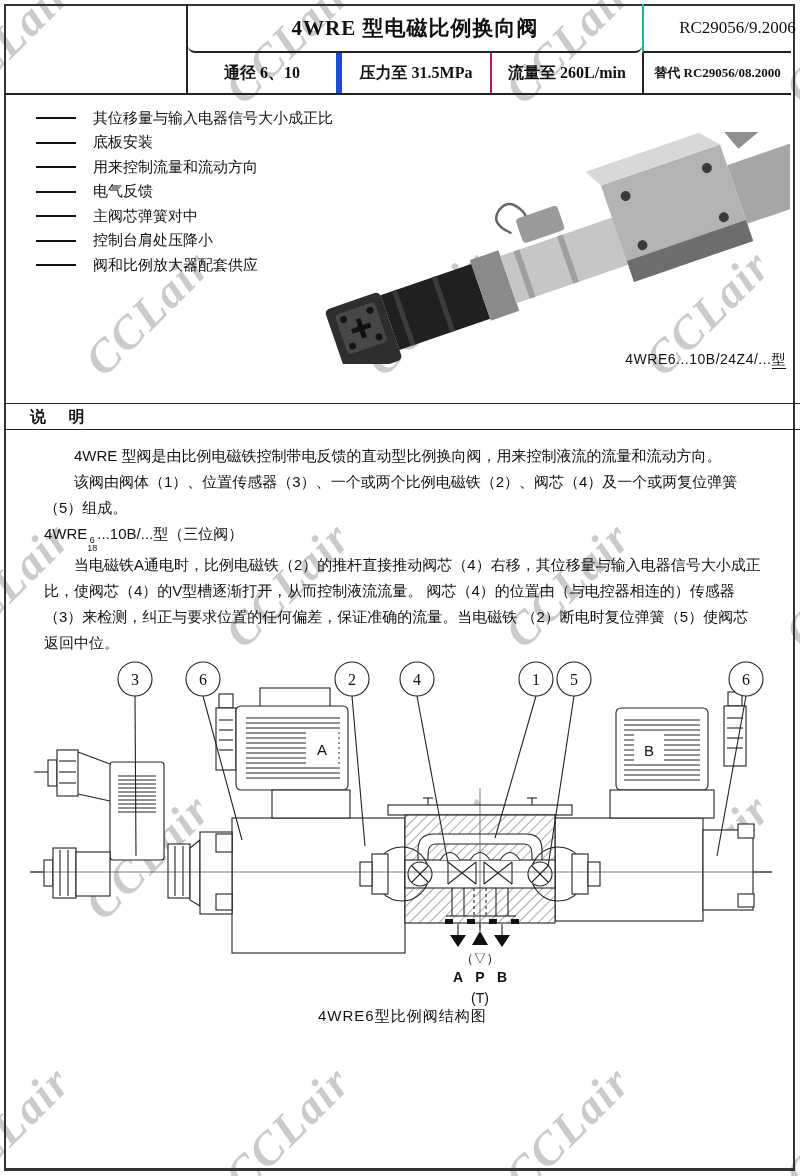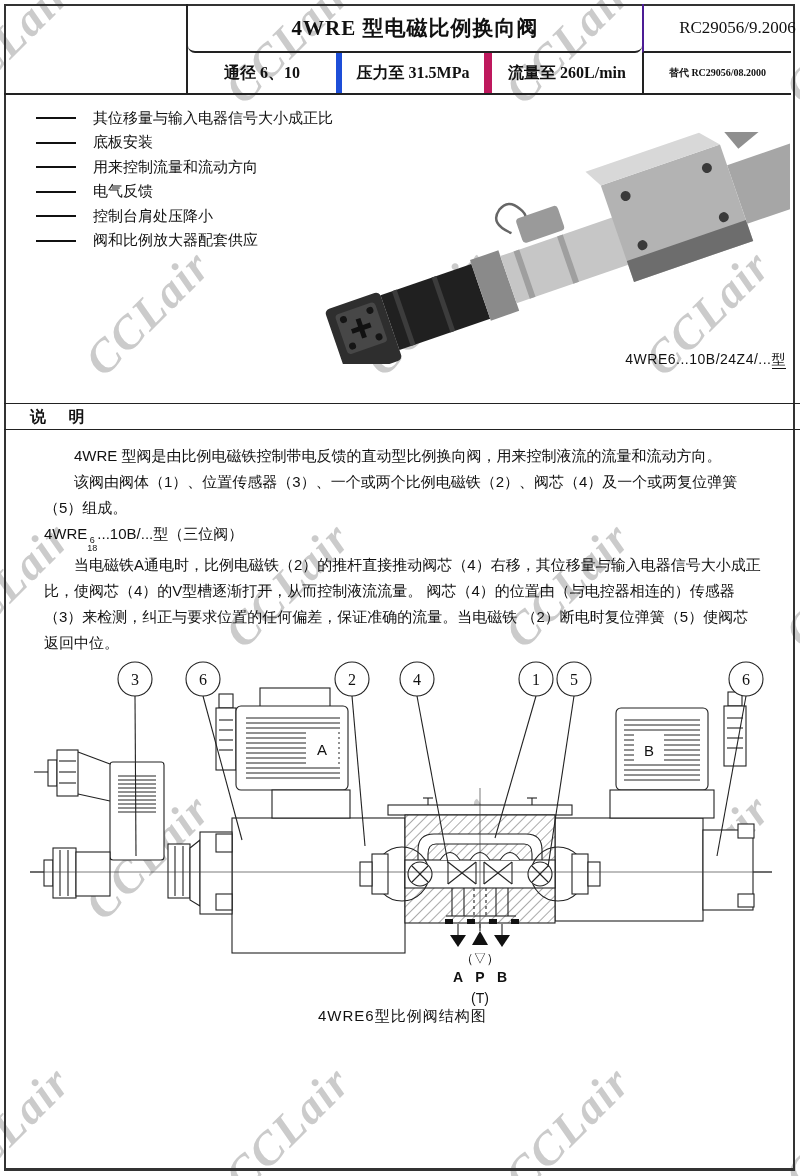"RC29056/9.2006" .c-doc { border-left: 2px solid #4c1d95 -> 2px solid #14b8a6 }
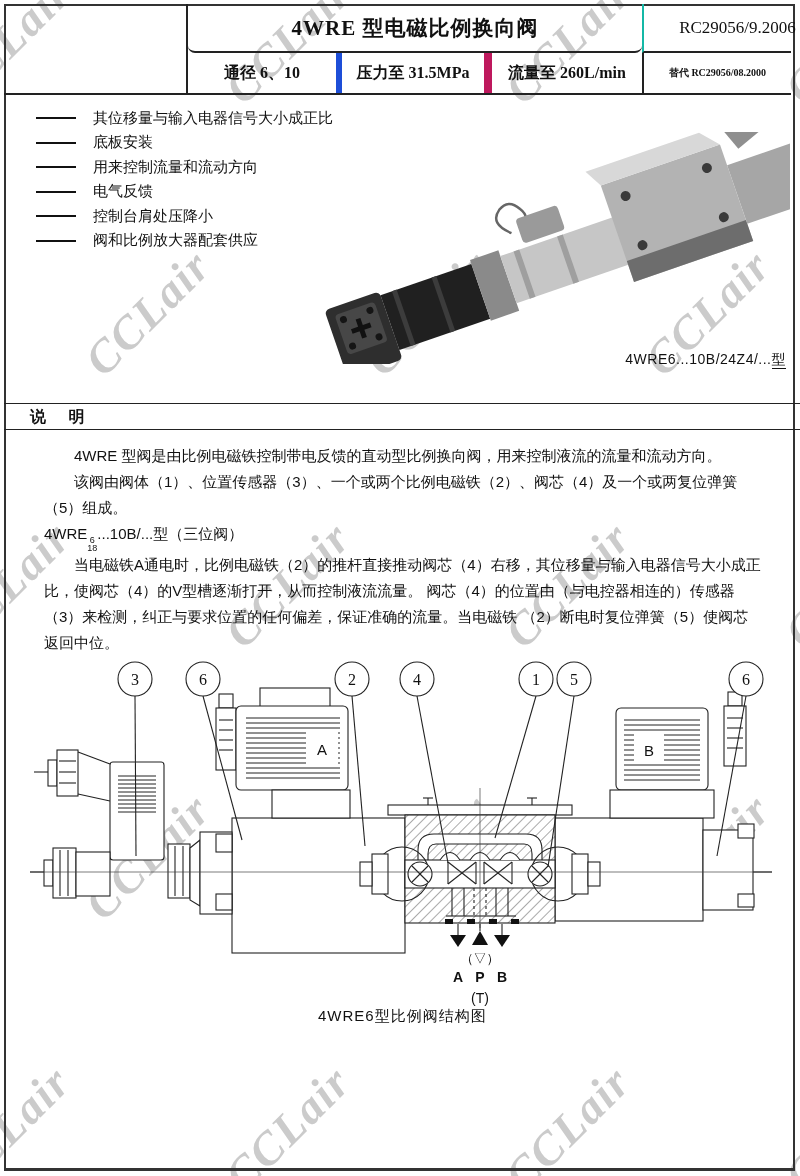"压力至 31.5MPa" .c-press { border-right: 8px solid #be185d -> 2px solid #be185d }
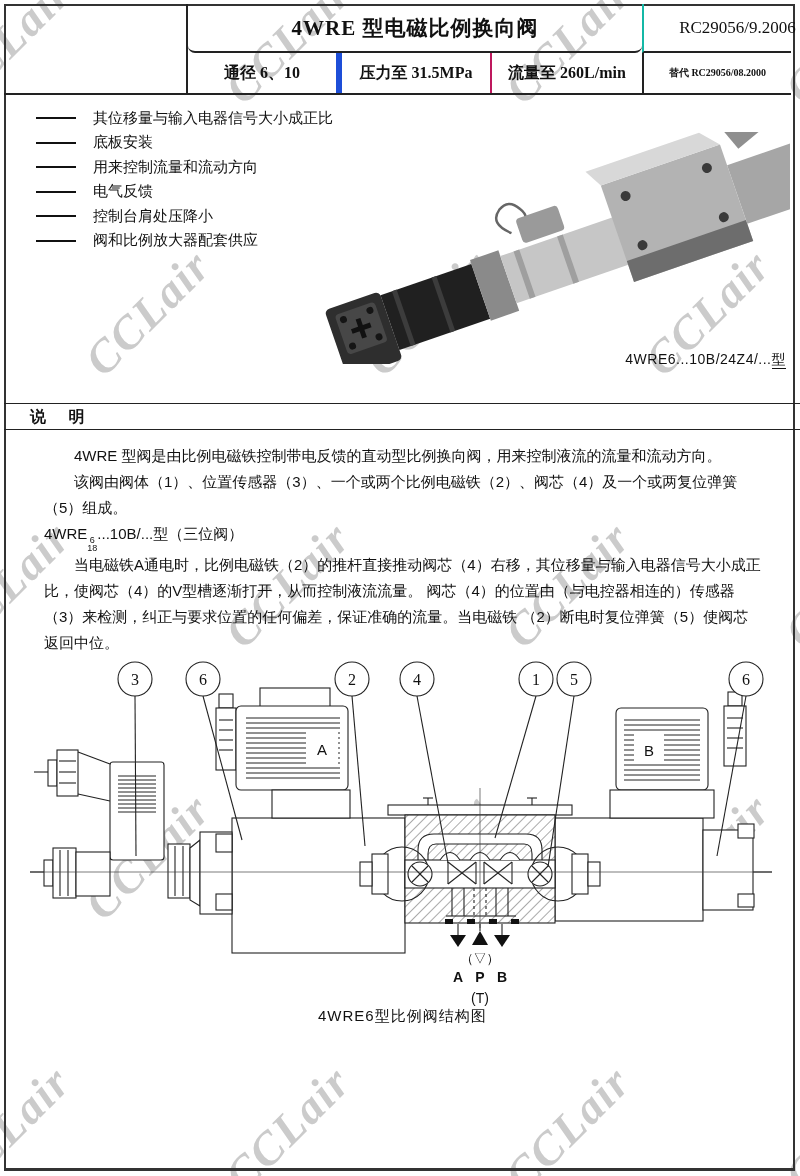"替代 RC29056/08.2000" .c-repl { font-size: 10px -> 13px }
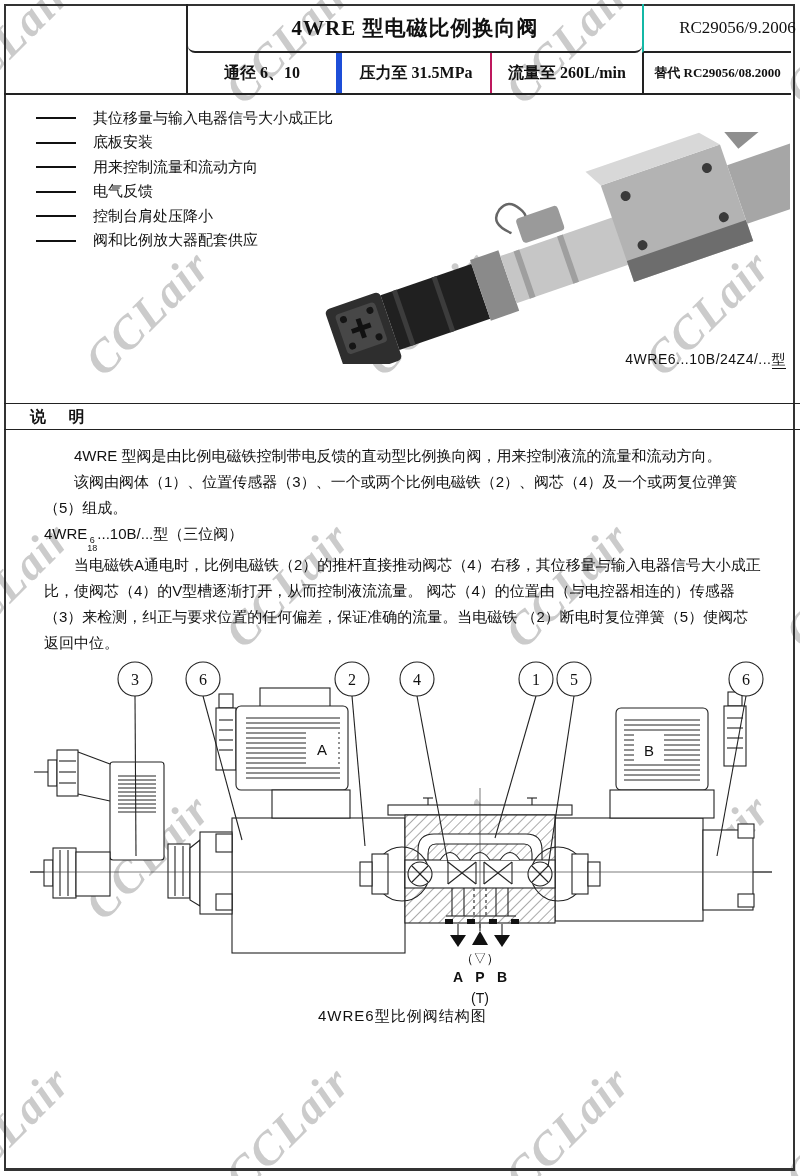"主阀芯弹簧对中" div.feat { html: none -> <div> <span></span> <span>主阀芯弹簧对中</span> </div> }
